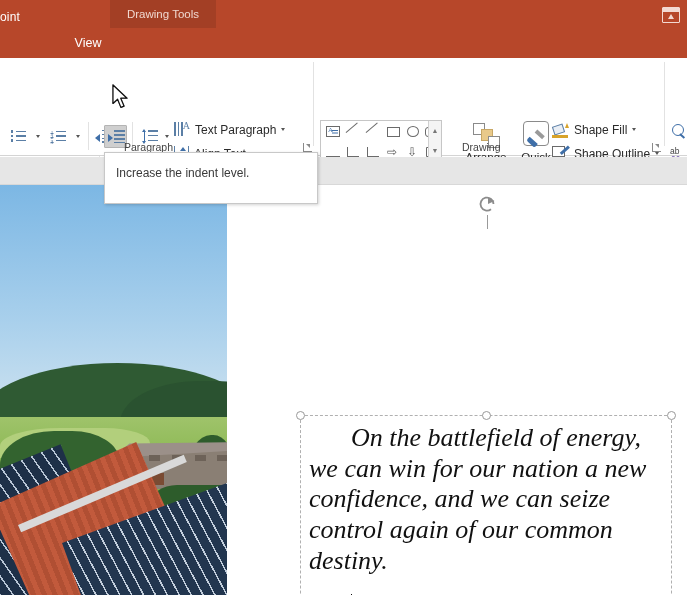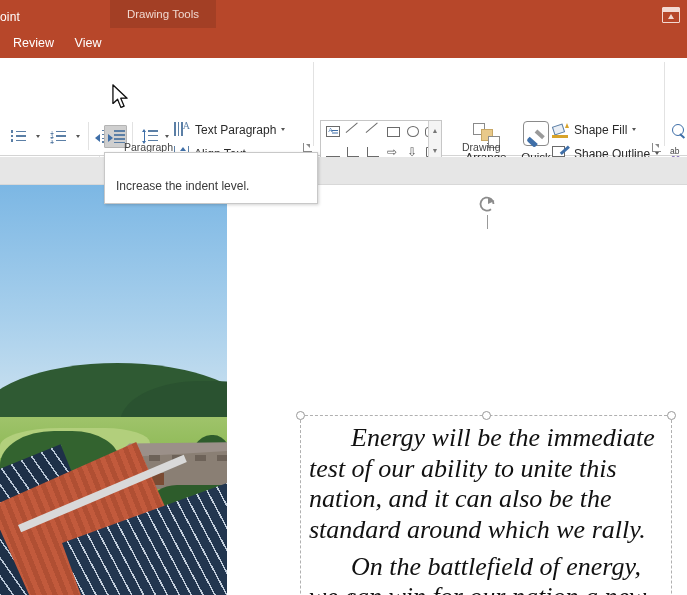"Review" div.tab { html: <div>Review</div> -> none }
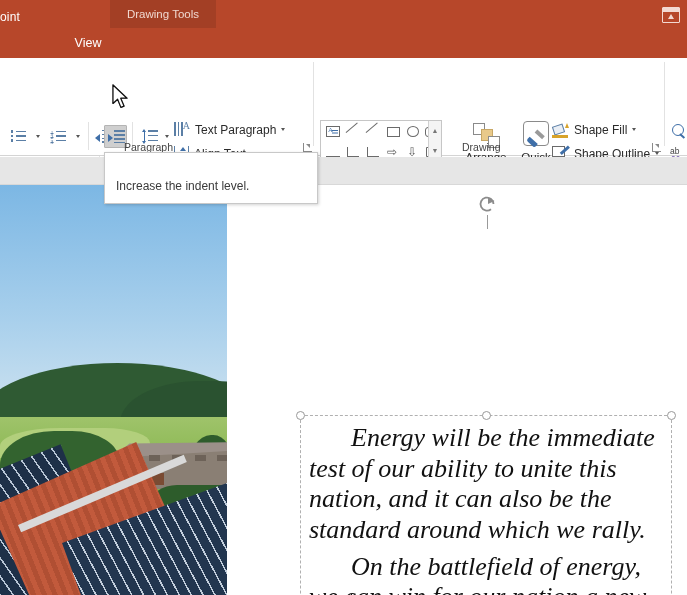"Increase the indent level." .tt-body { margin-top: 17px -> 4px }
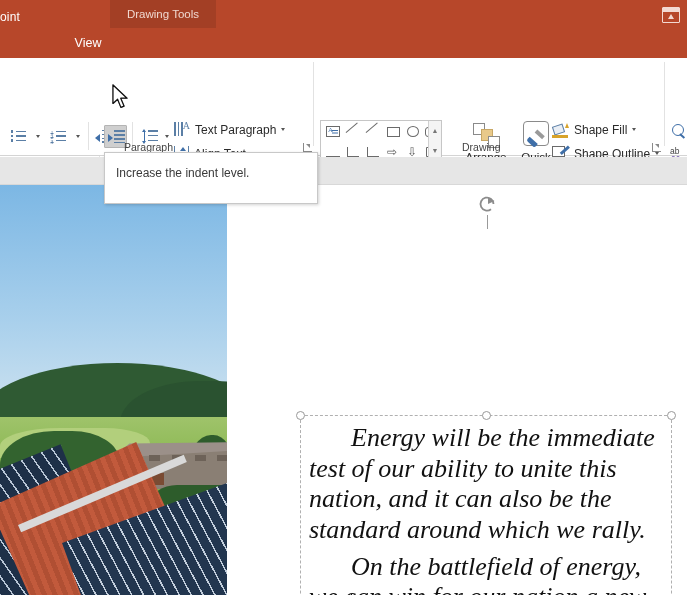"Energy will be the immediate" p { html: <p>Energy will be the immediate test of our ability to unite this nation, and it can also be the standard around which we rally.</p> -> none }
